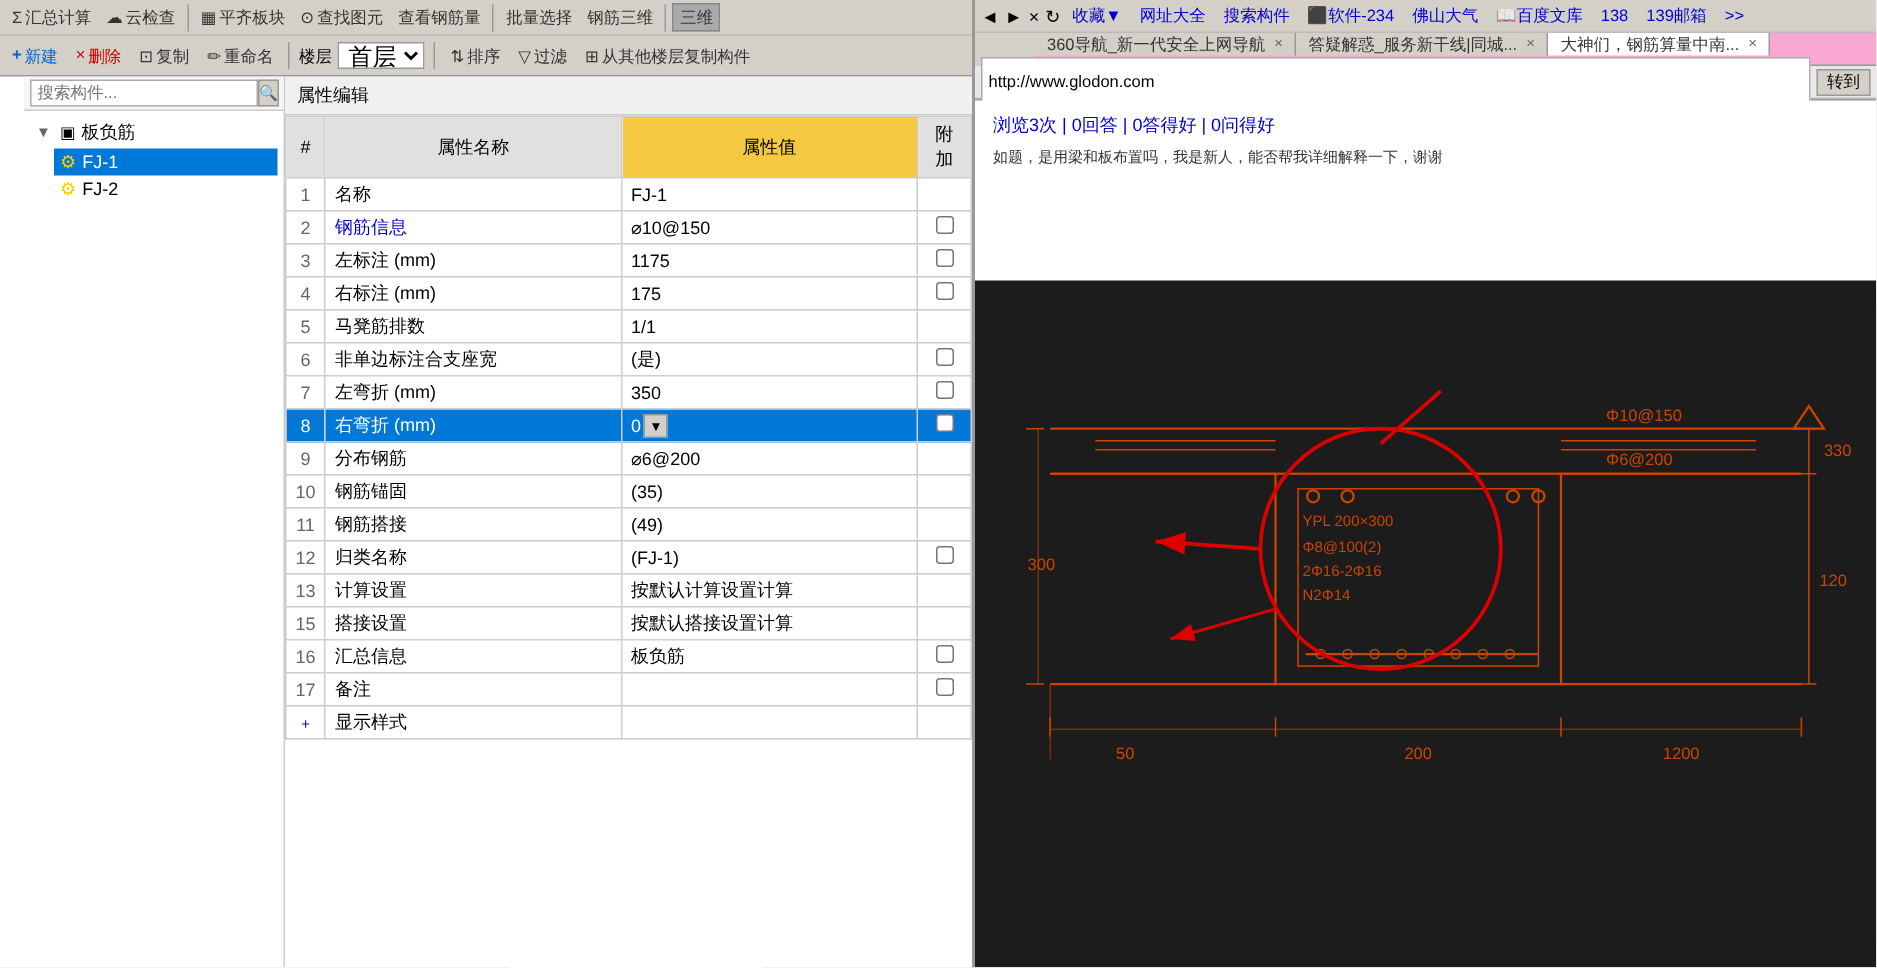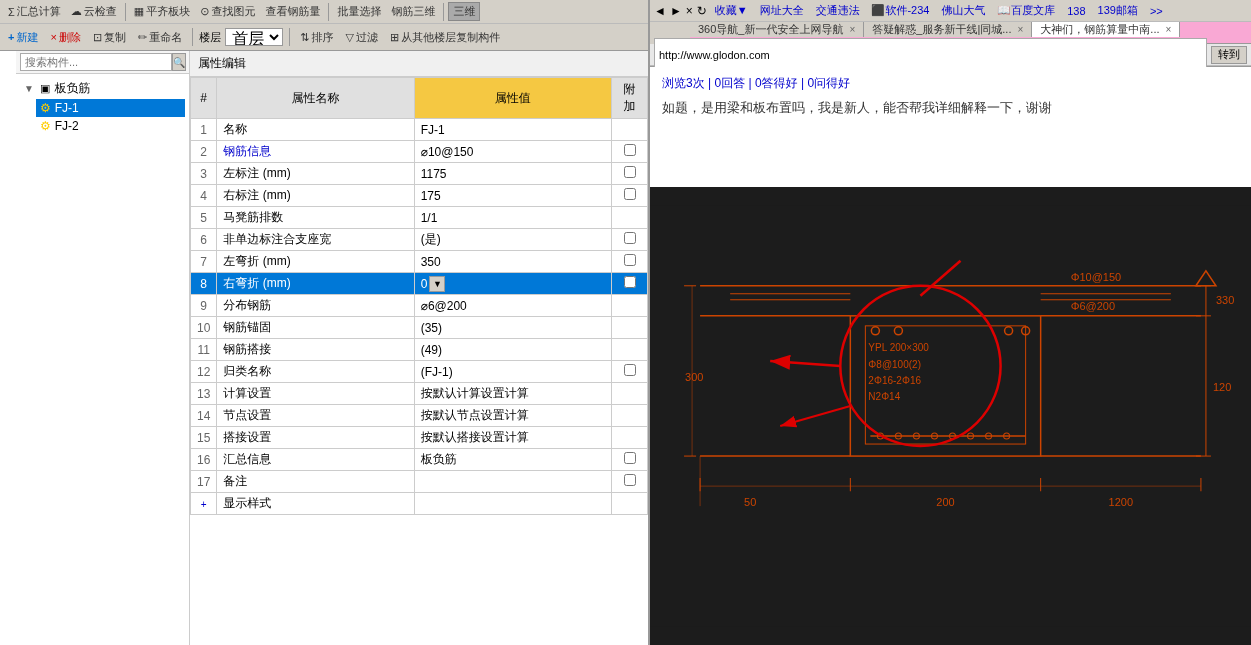"交通违法" span.browser-link { text: 交通违法 -> 搜索构件 }
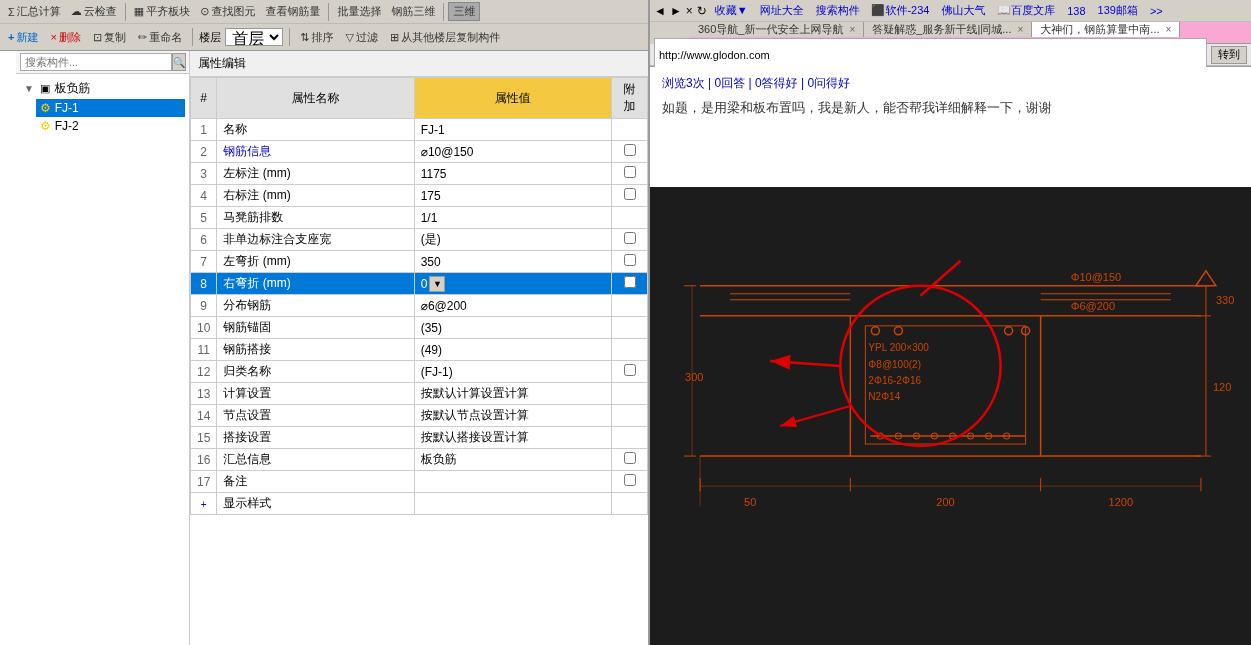"如题，是用梁和板布置吗，我是新人，能否帮我详细解释一下，谢谢" .question-text { font-size: 13px -> 10px }
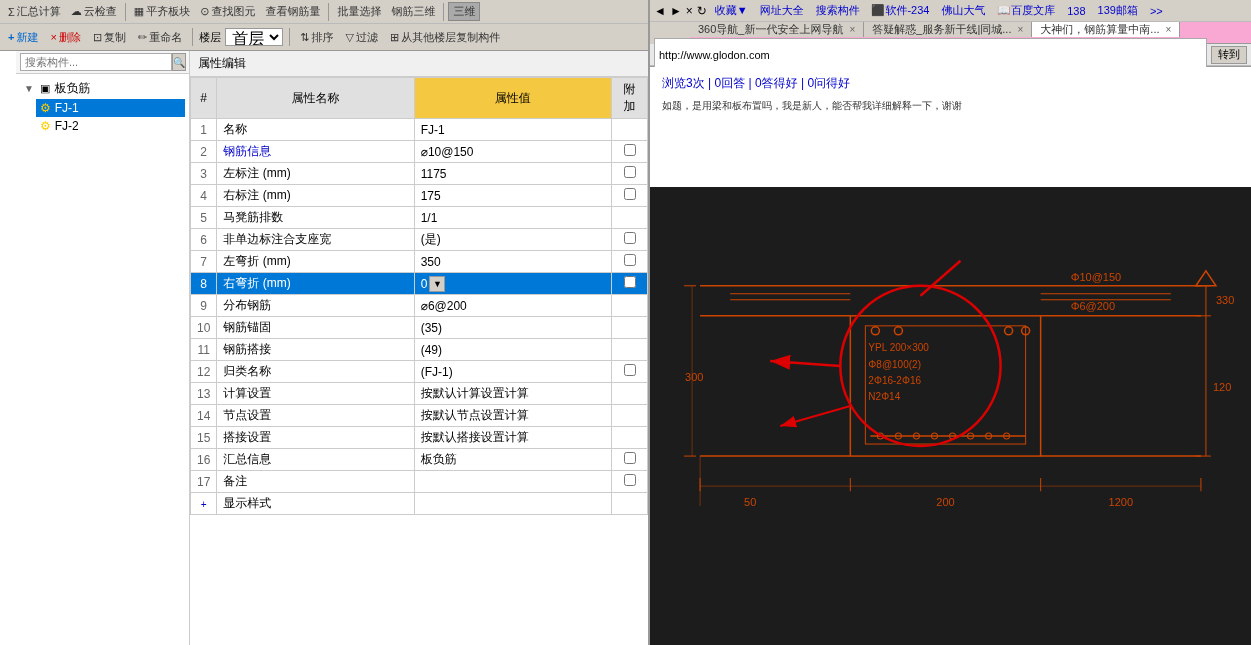"14" tr { html: <tr> <td>14</td> <td>节点设置</td> <td>按默认节点设置计算</td> <td></td> </tr> -> none }
